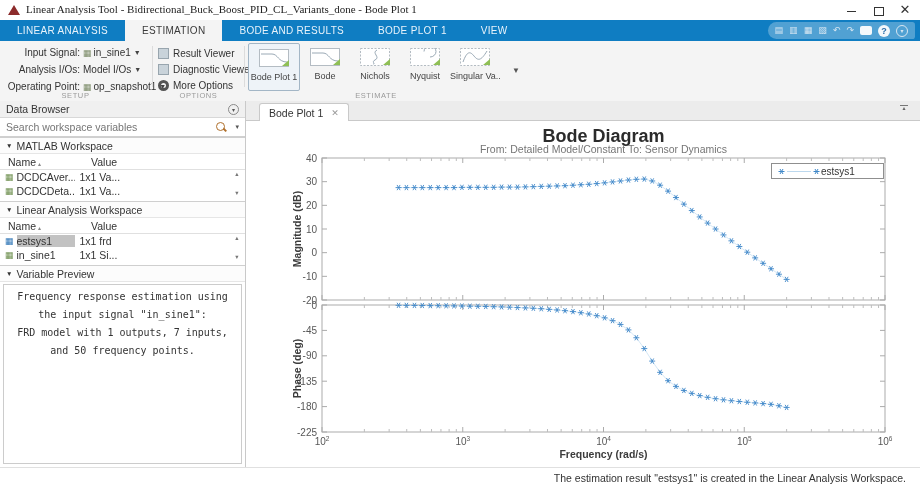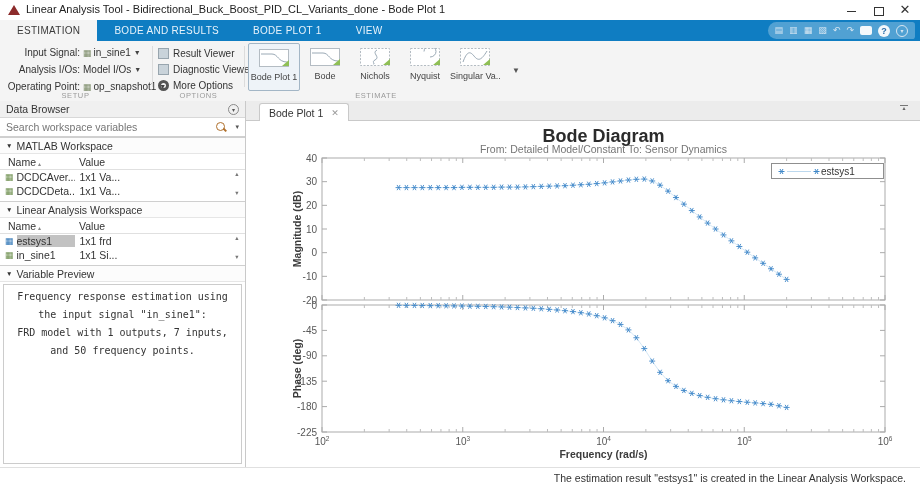"Linear Analysis Tool -" #titlebar { font-family: none -> Liberation Serif, serif }
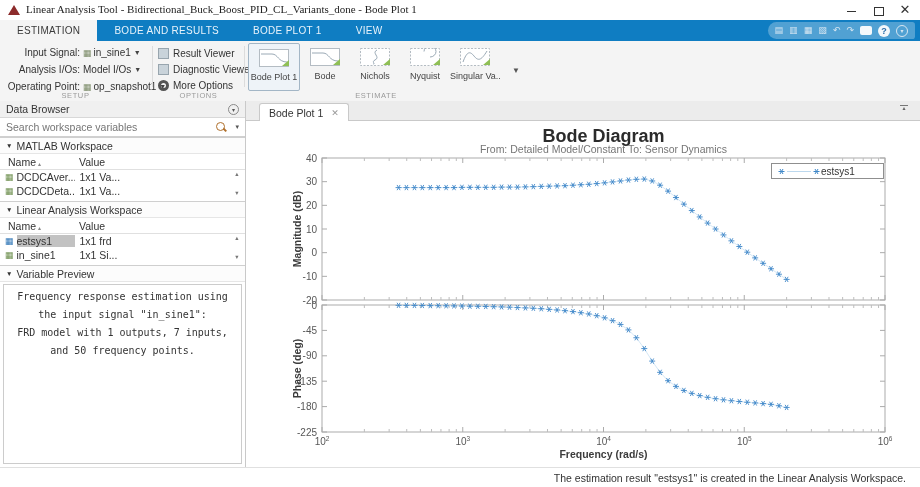"LINEAR ANALYSIS" div.rtab { html: none -> <div>LINEAR ANALYSIS</div> }
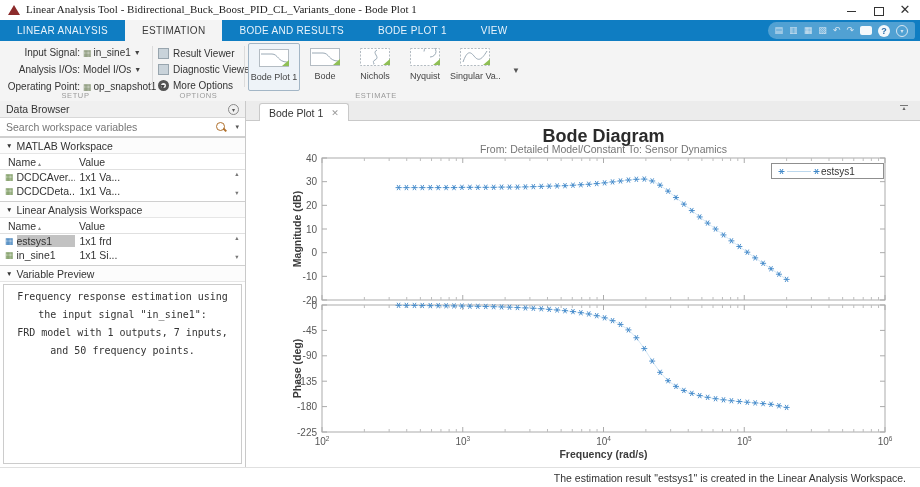"Value" .th-val { margin-left: none -> 12px }
